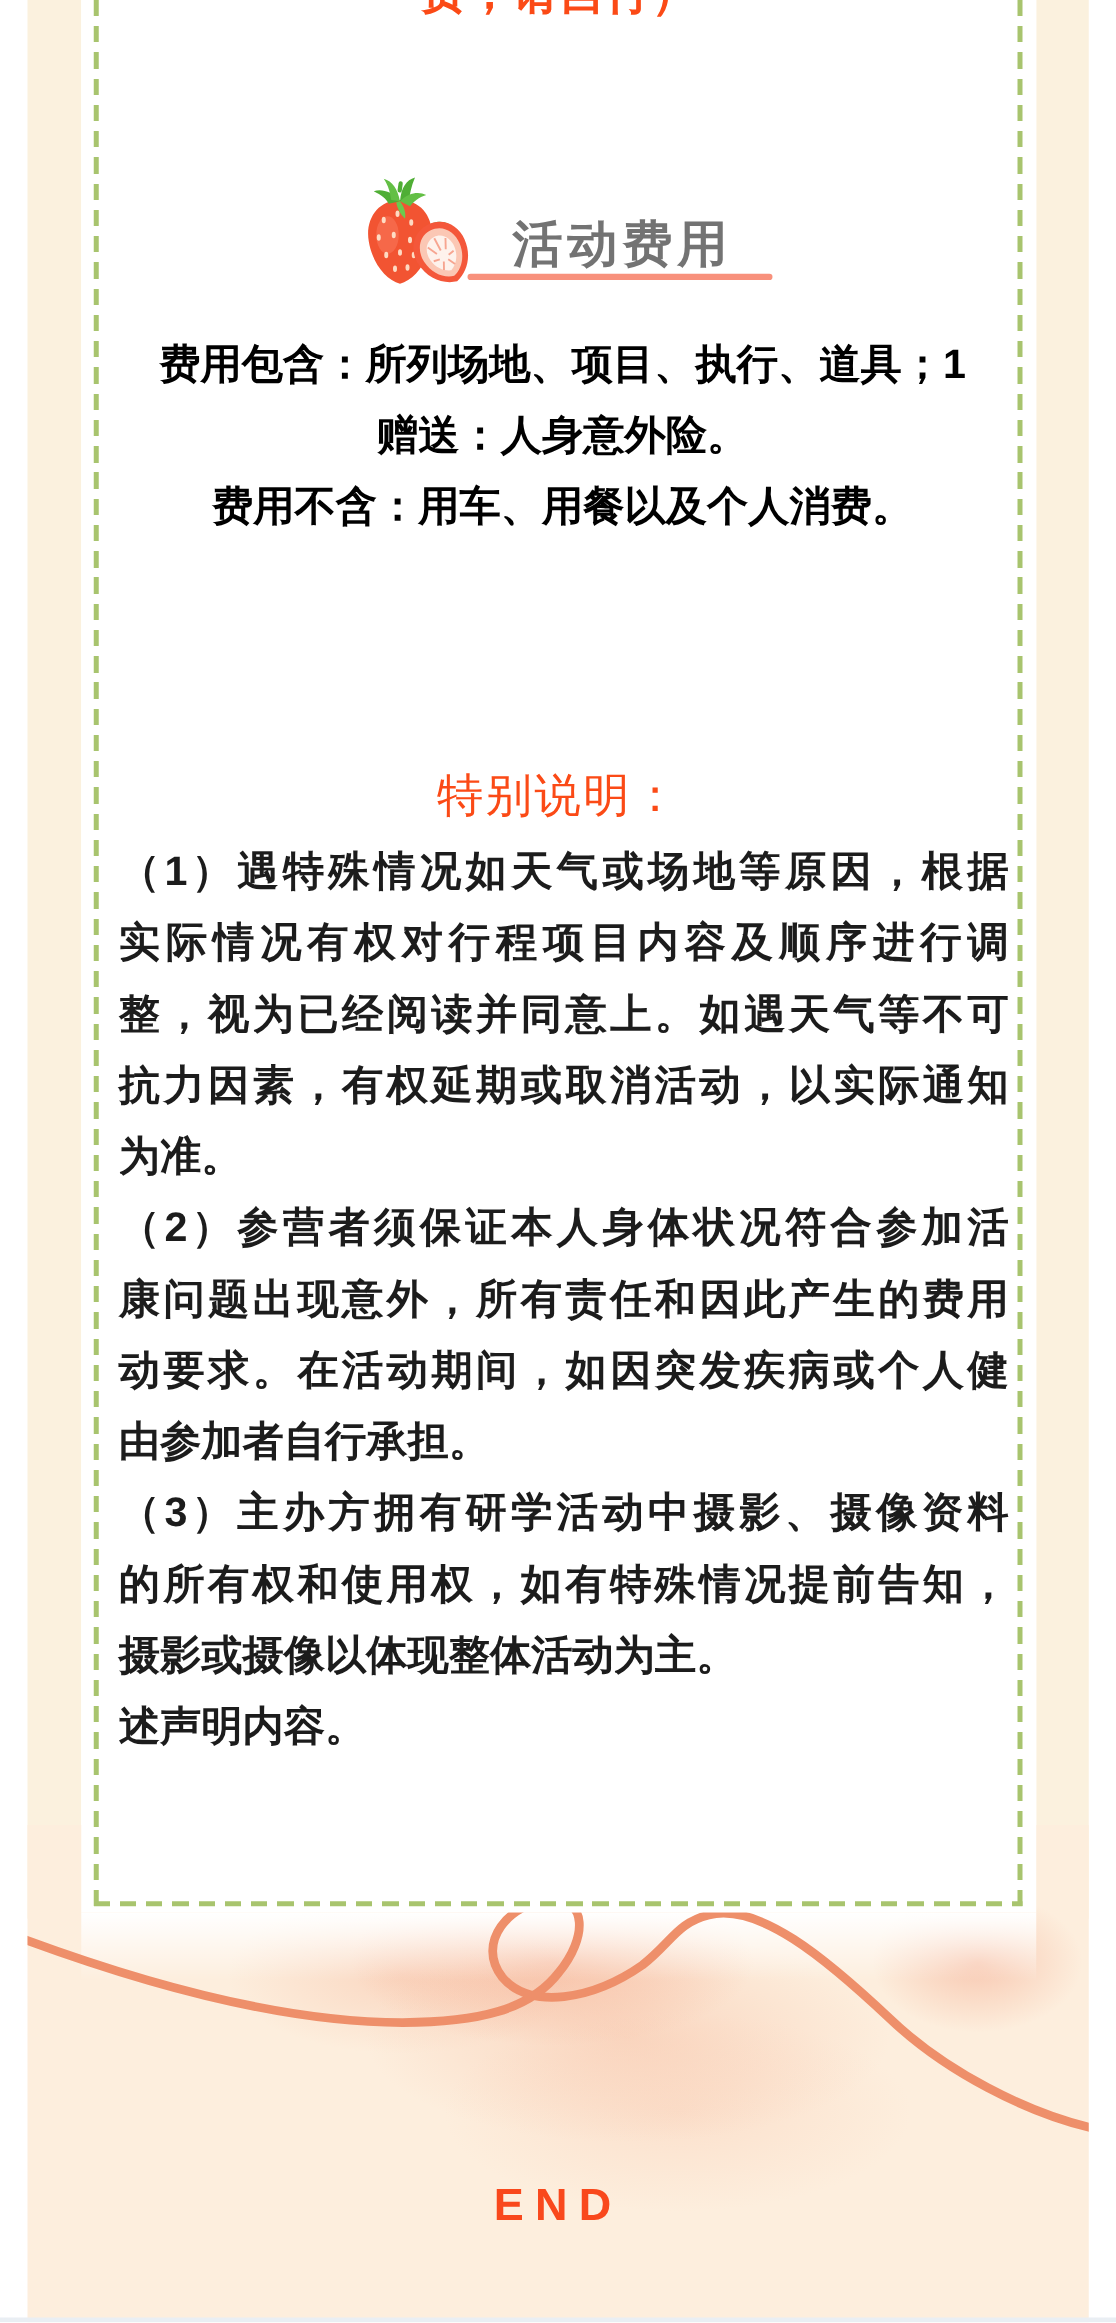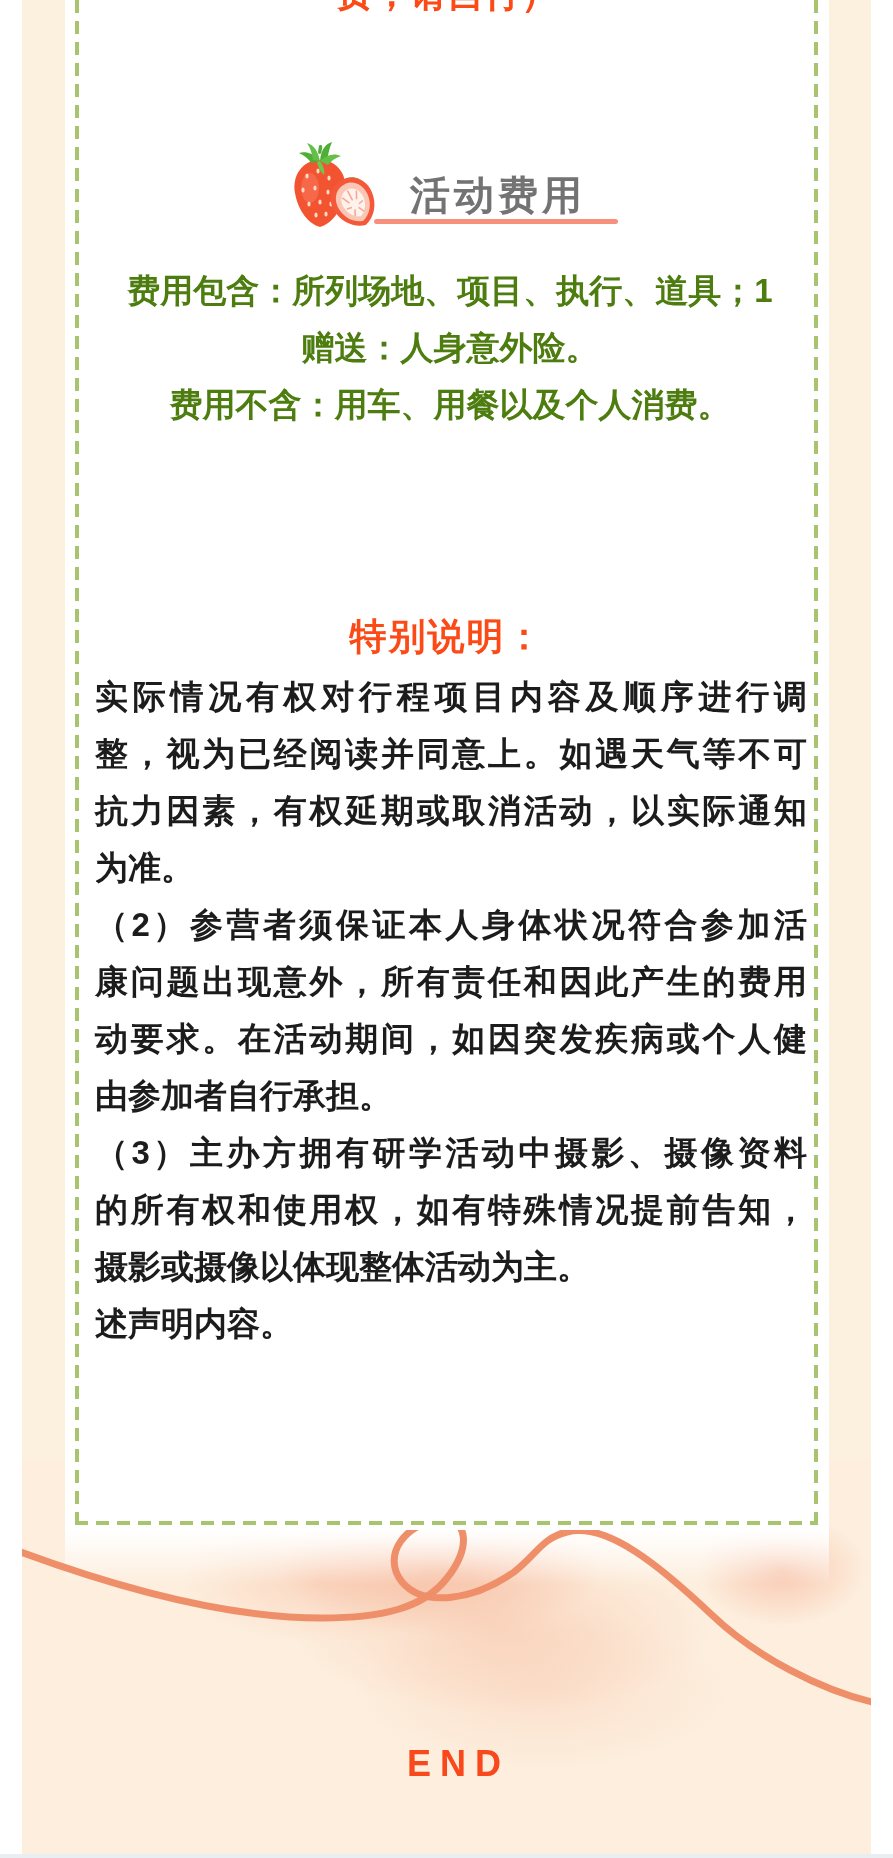"费用包含：所列场地、项目、执行、道具；1" .fee-lines { color: #4d7c0f -> #000000 }
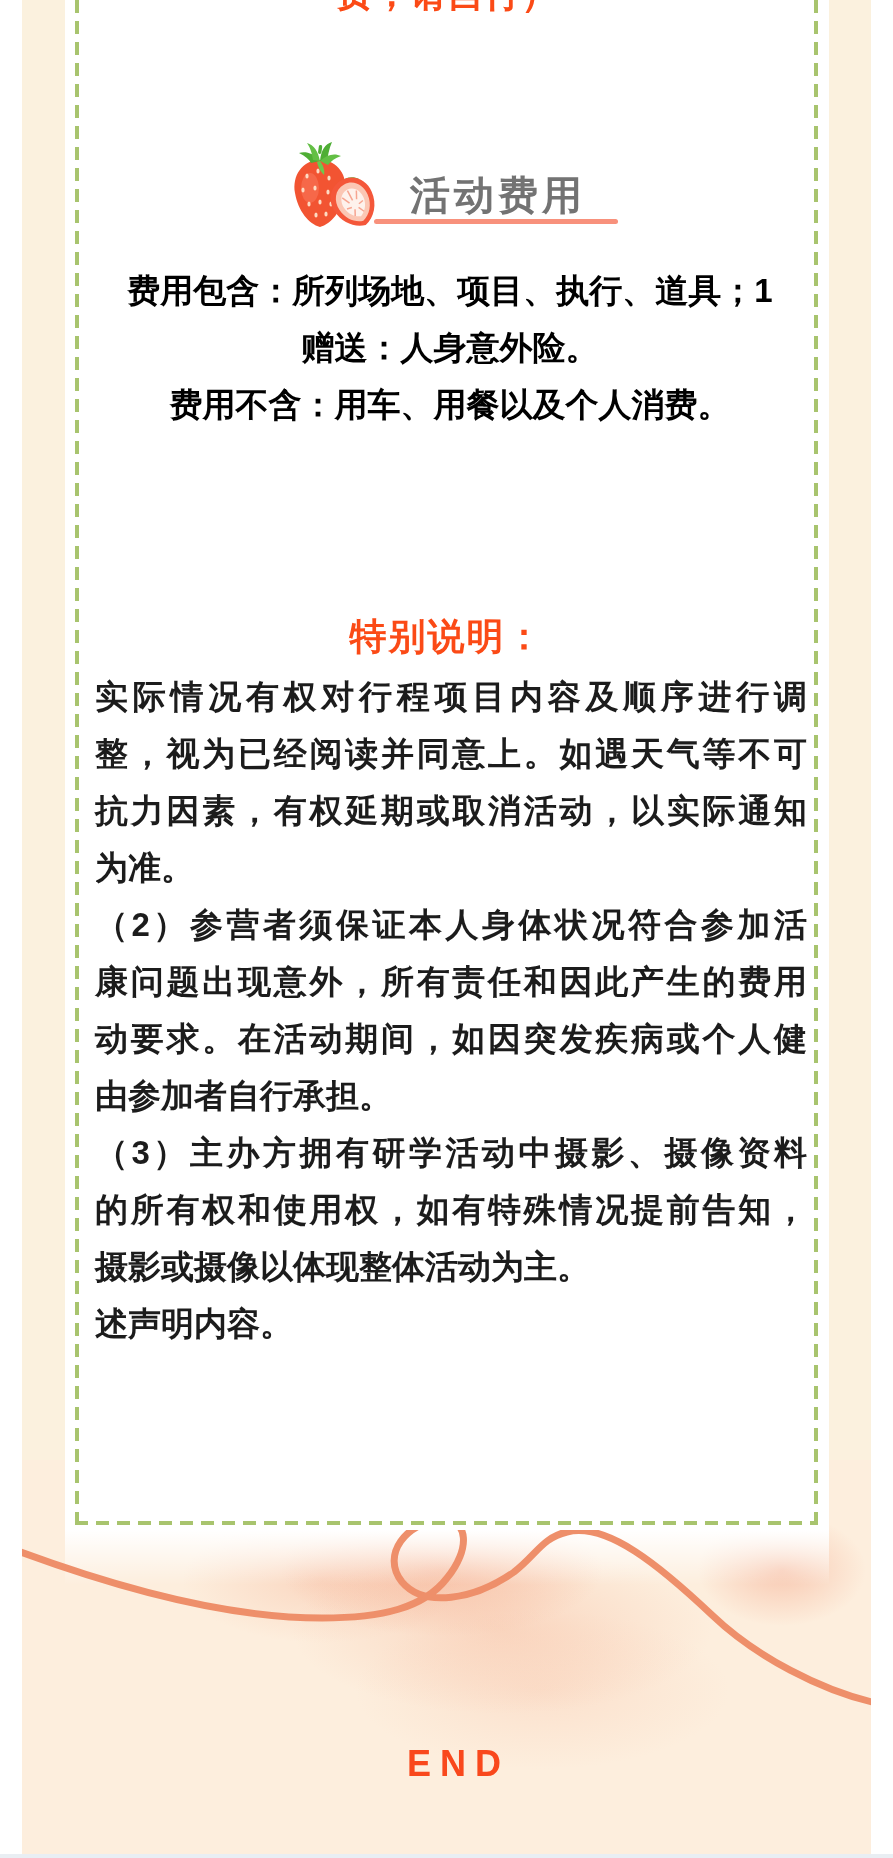"特别说明：" .notes-title { font-weight: 700 -> 400 }
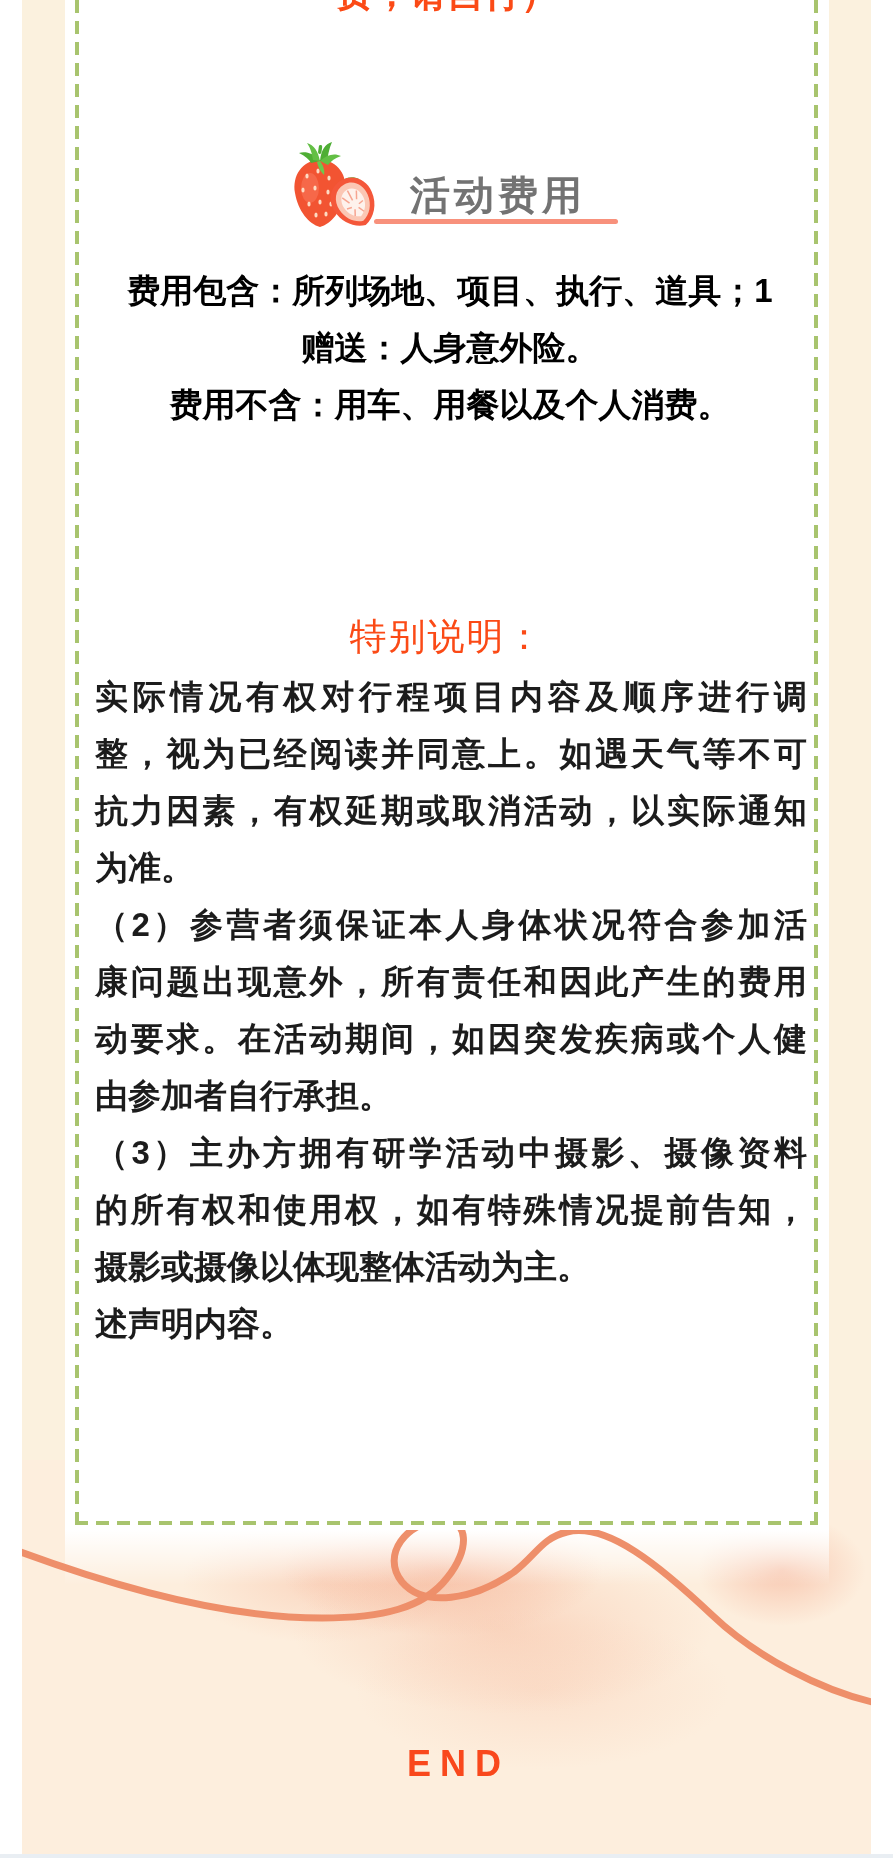"（1）遇特殊情况如天气或场地等原因，根据" div.note-line { html: none -> <div>（1）遇特殊情况如天气或场地等原因，根据</div> }
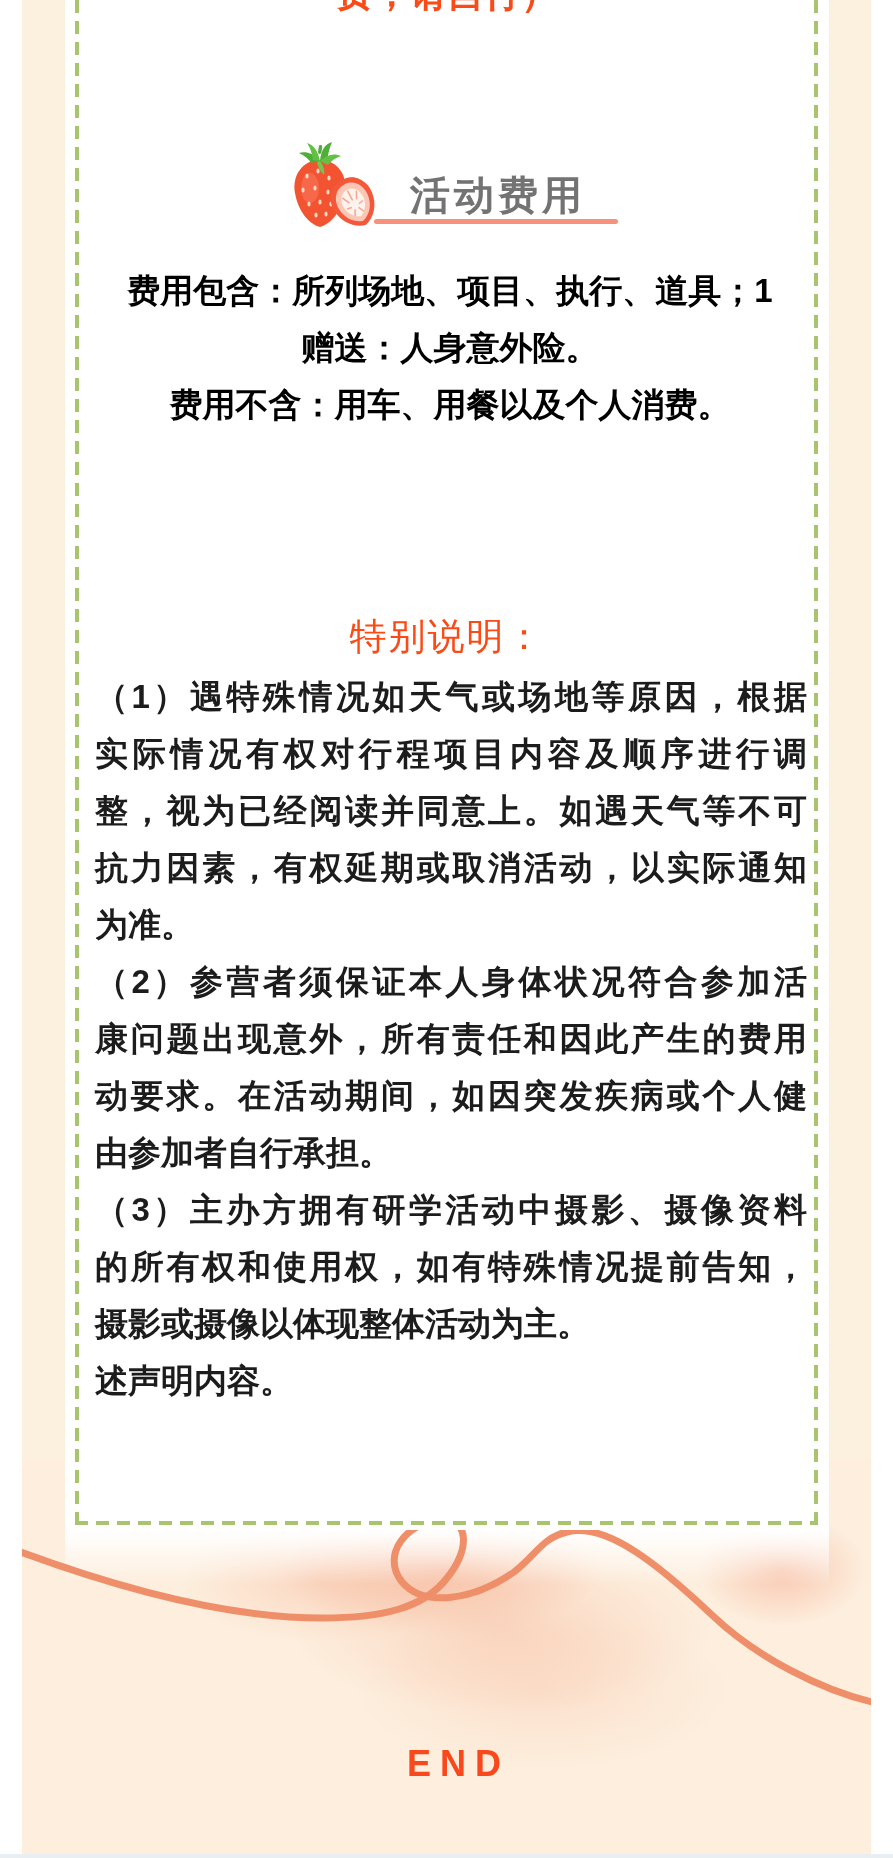"END" .end-label { left: 12px -> 0 }
